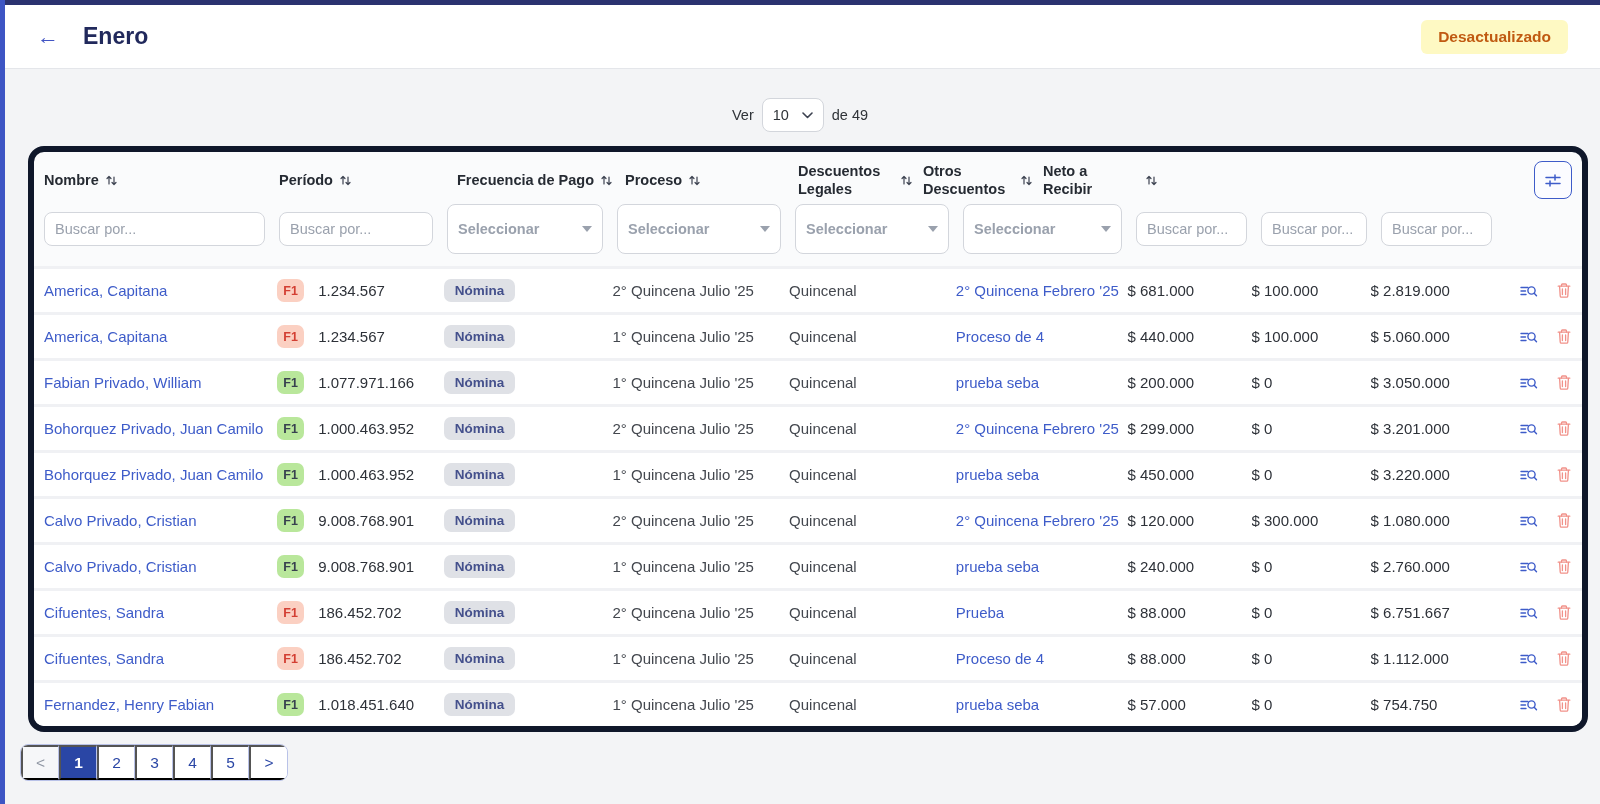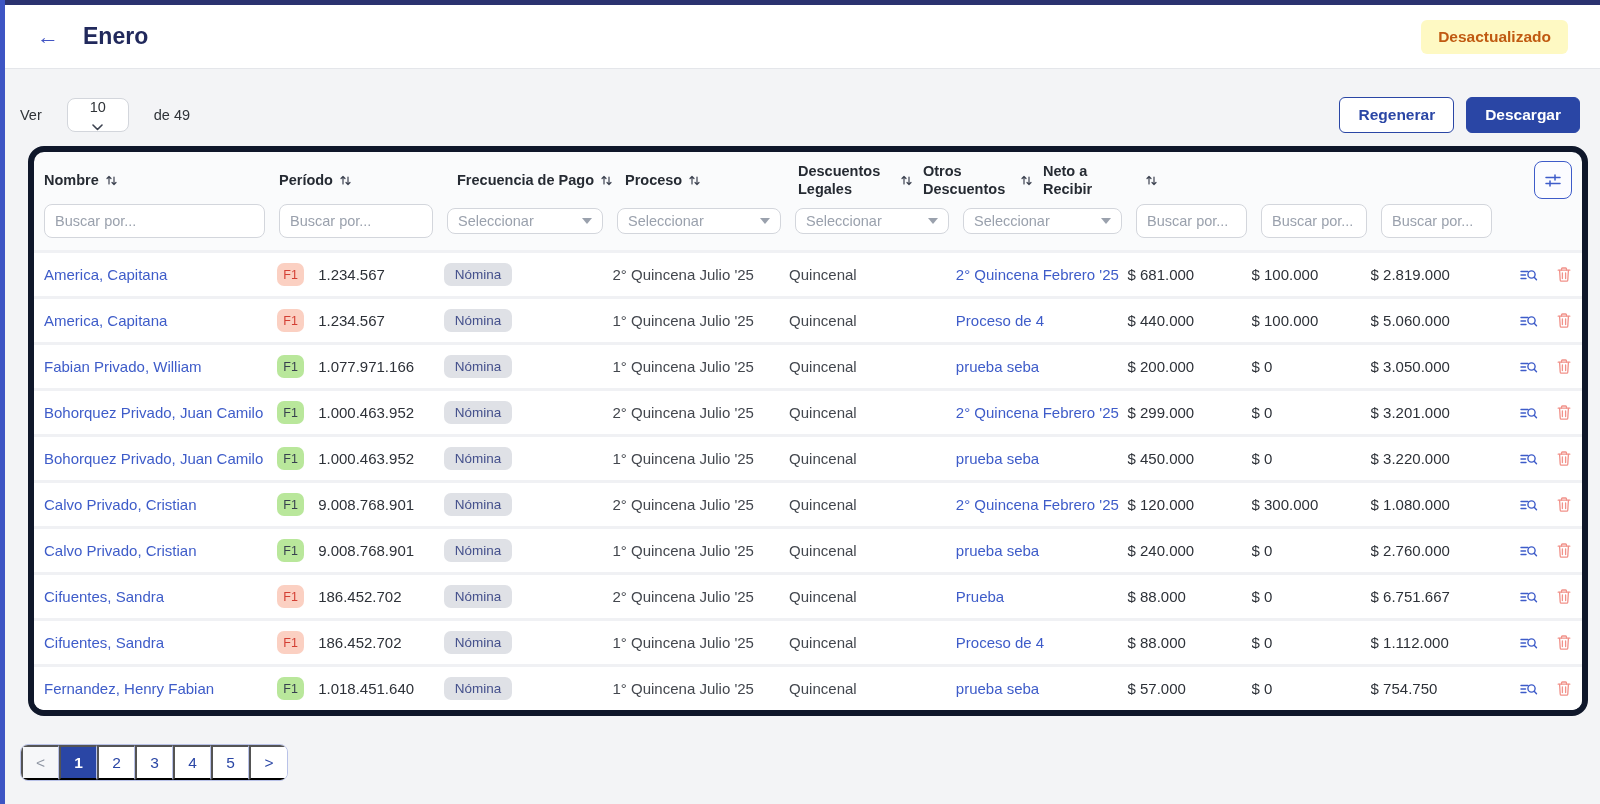"10" .pagesize-select { flex-direction: column -> none; margin: 0 25px -> 0 8px }
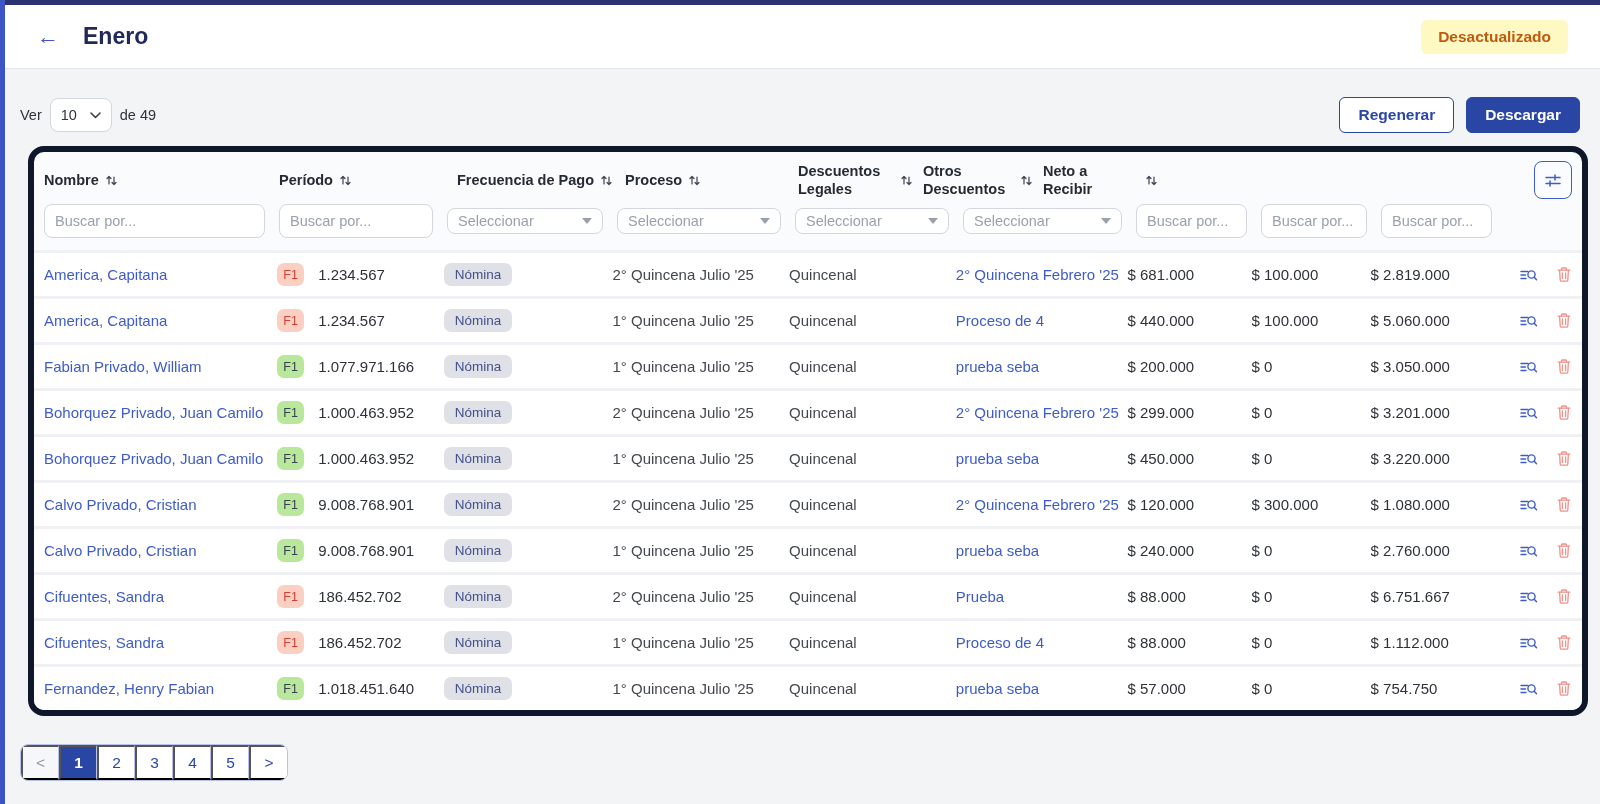"Regenerar" div.toolbar-buttons { html: <div> <button>Regenerar</button> <button>Descargar</button> </div> -> none }
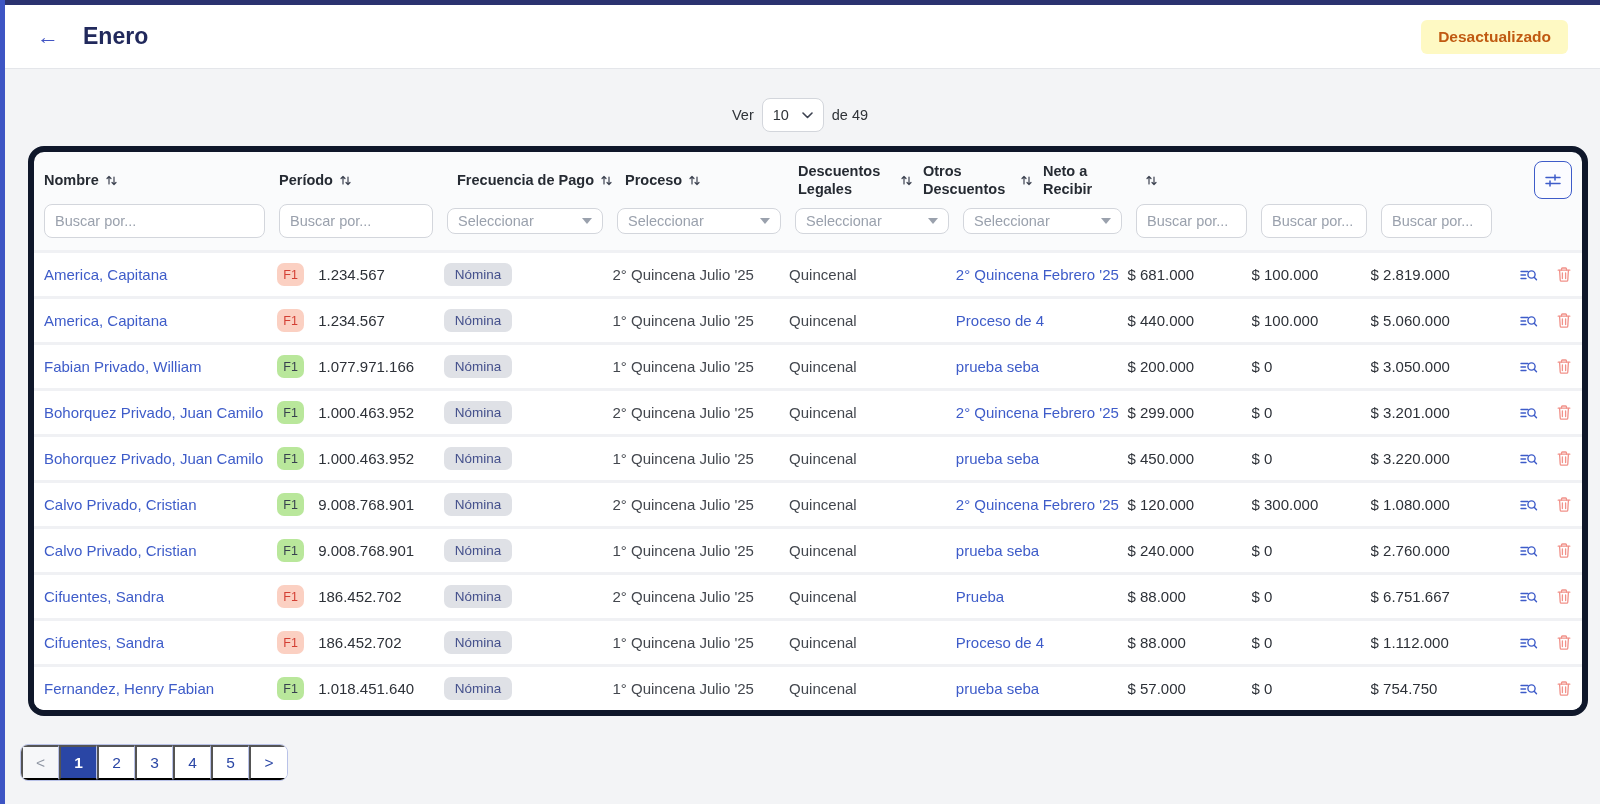"Seleccionar" .filter-select { font-weight: none -> bold; height: 26px -> 50px }
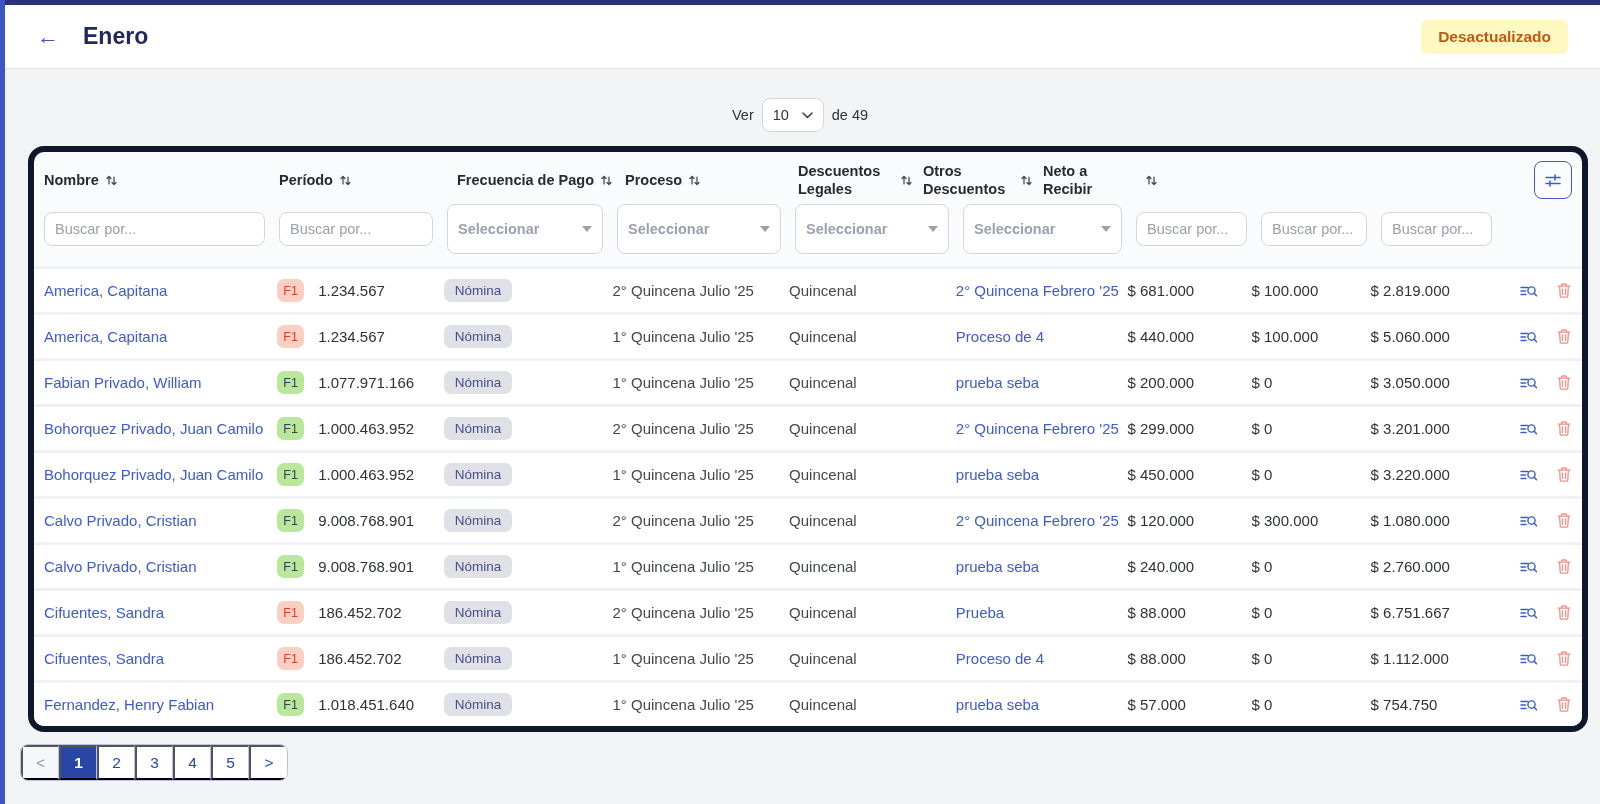"F1" .doc-badge { font-weight: 400 -> 700 }
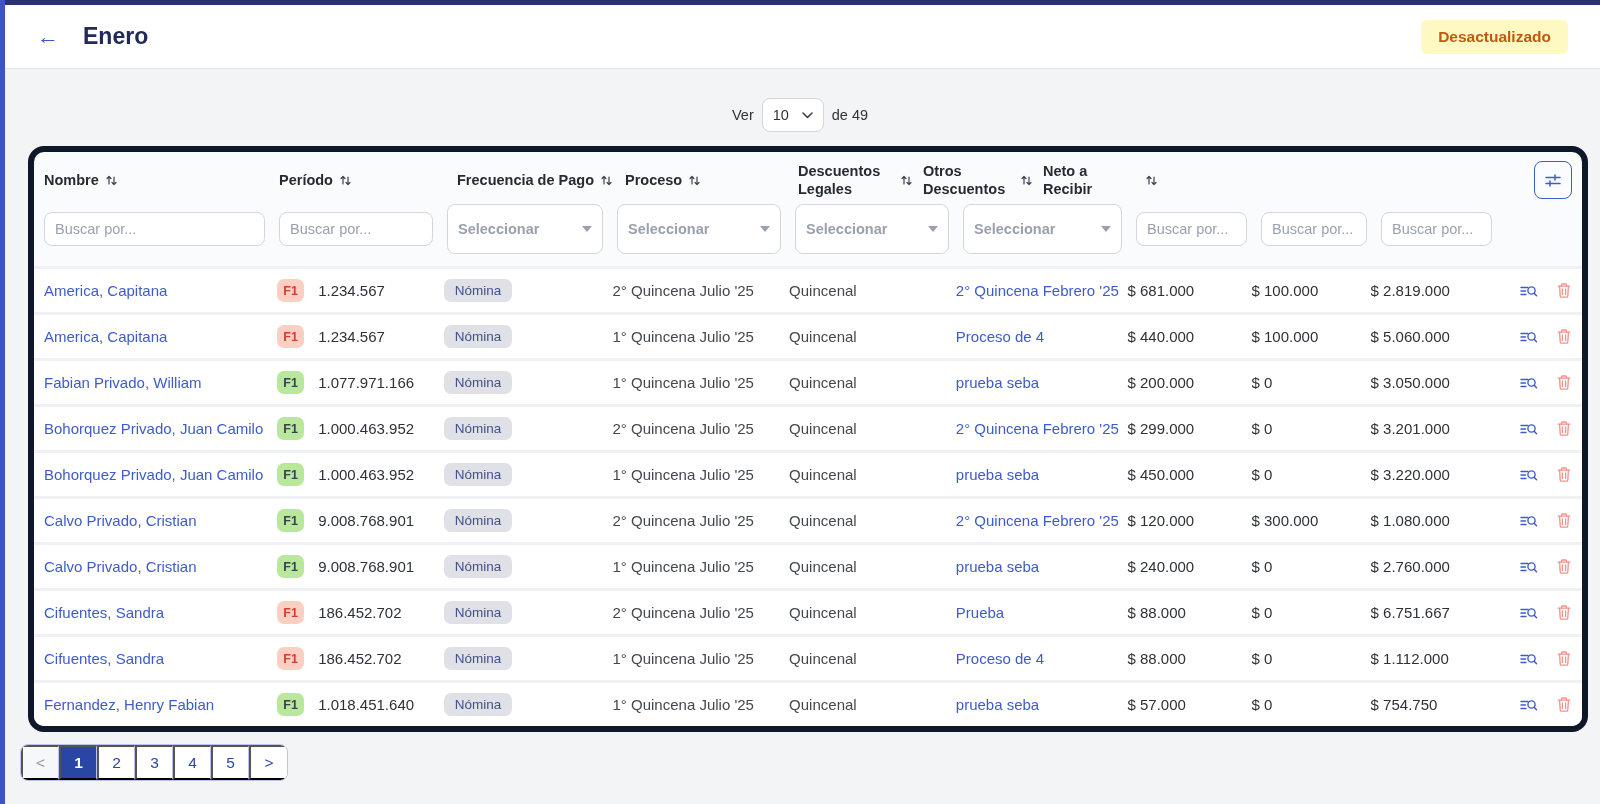"Nómina" .tipo-badge { font-weight: 400 -> 700 }
